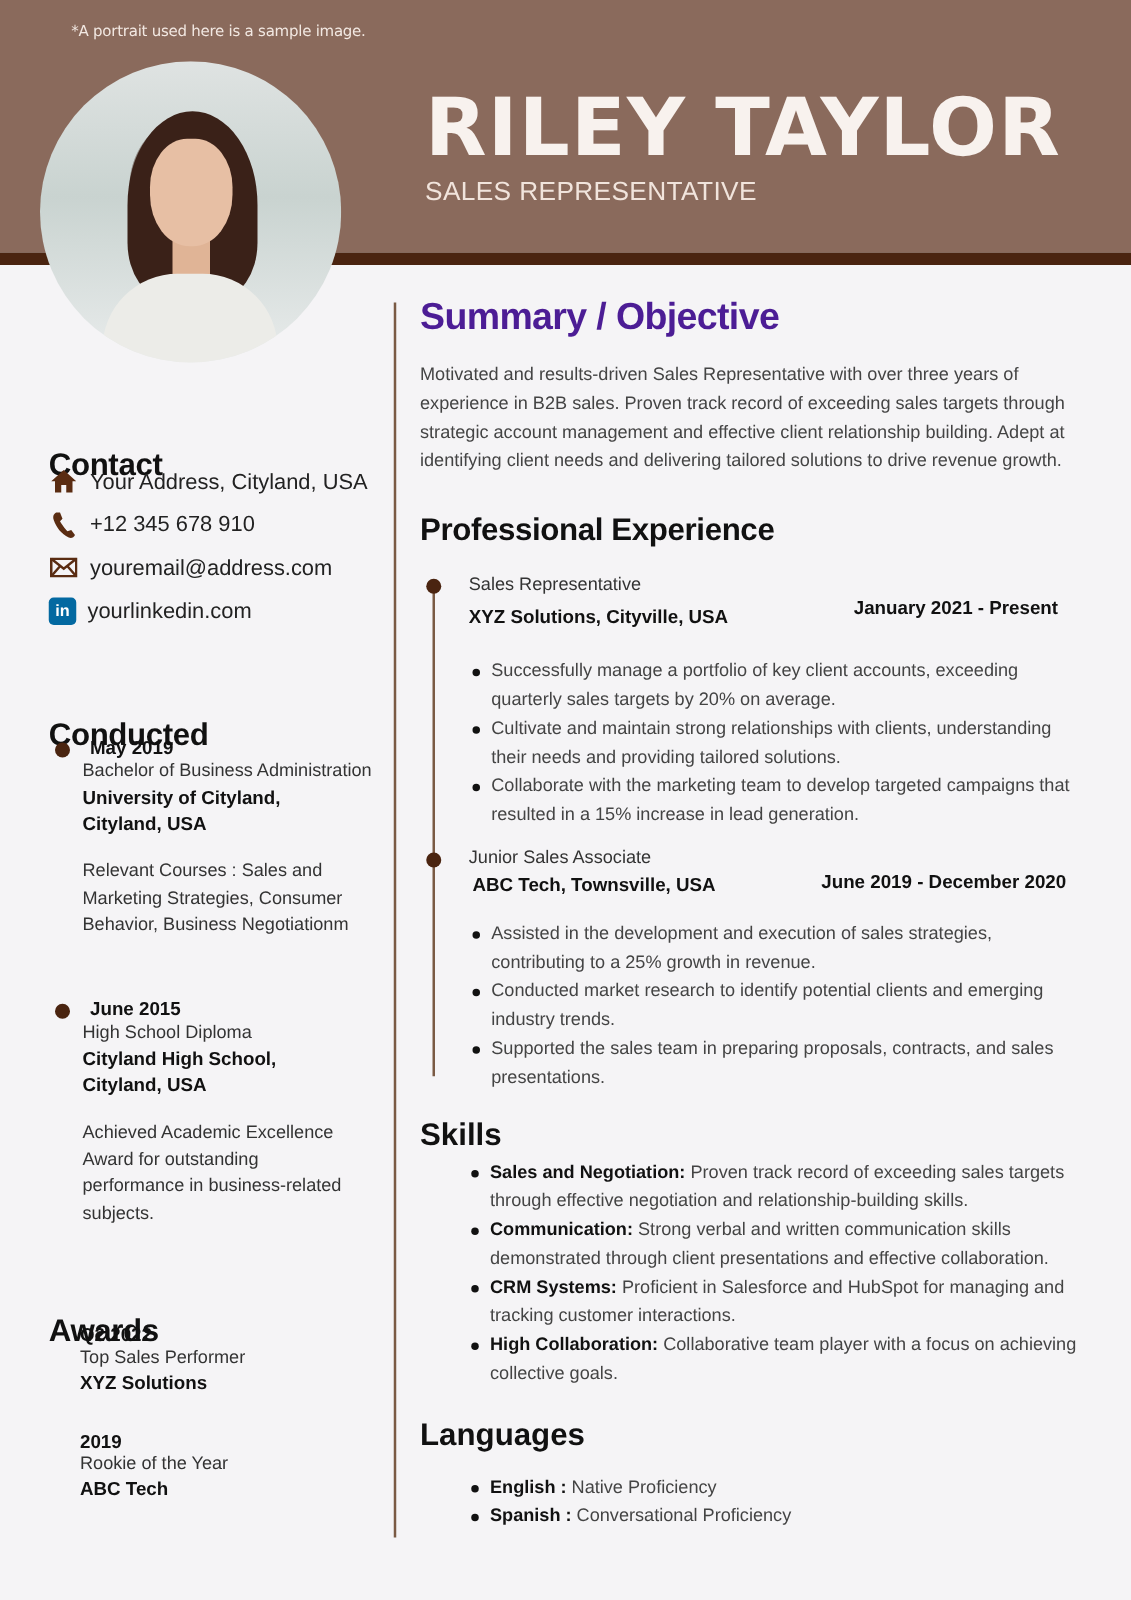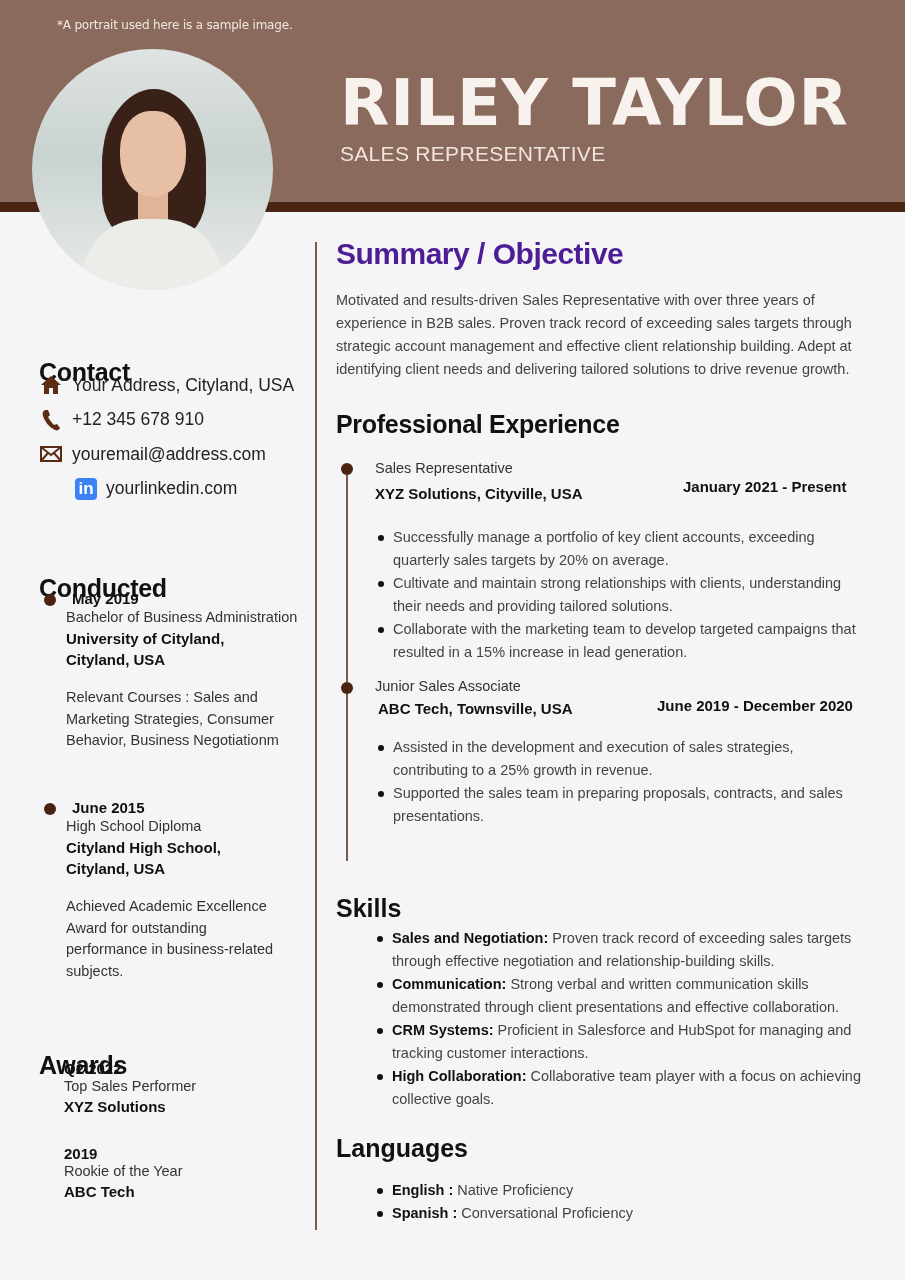"in" .ic-li { background: #3b82f6 -> #0369a1; font-size: 17px -> 13px; margin-left: 36px -> none }
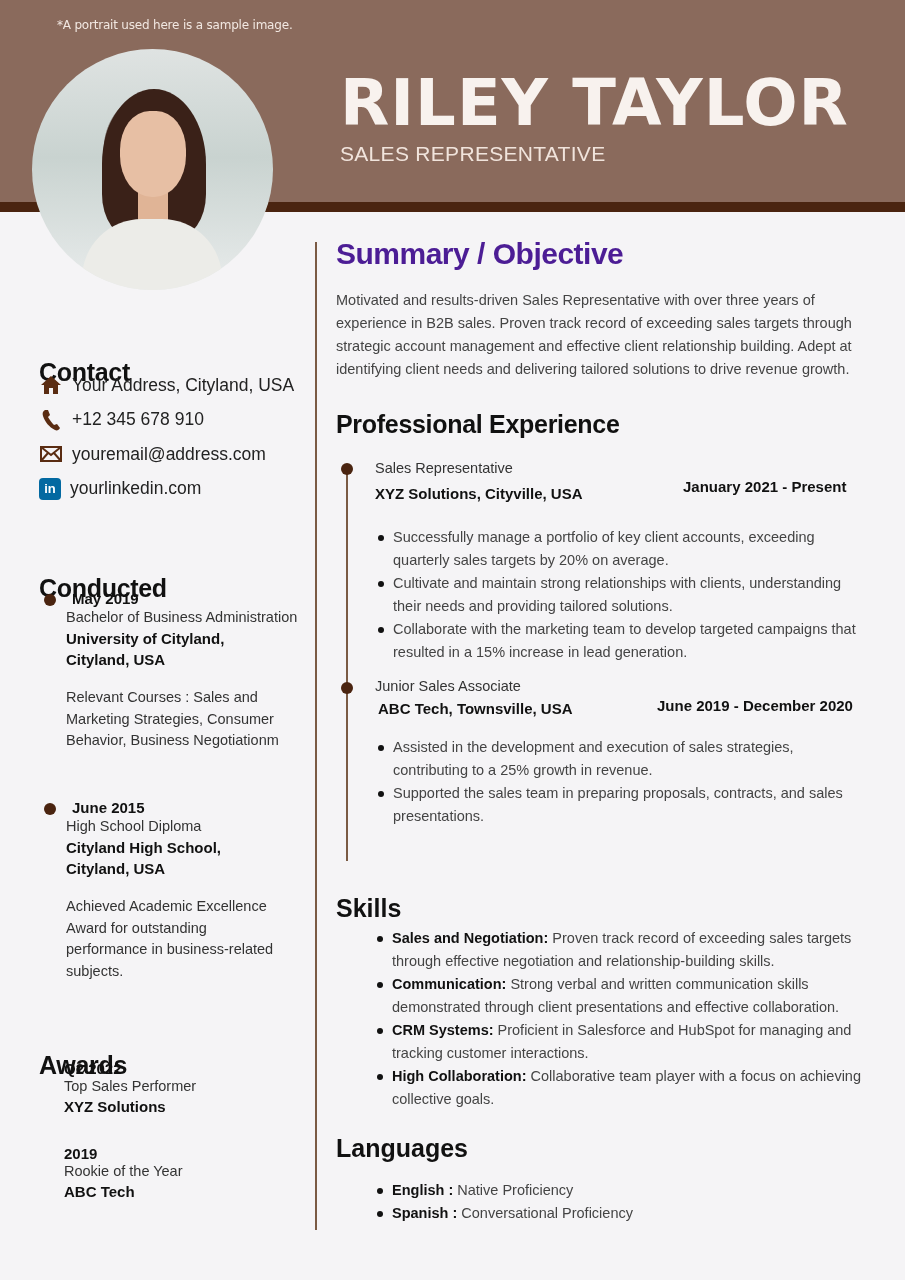"Conducted market research to identify" li { html: none -> <li>Conducted market research to identify potential clients and emerging industry trends.</li> }
